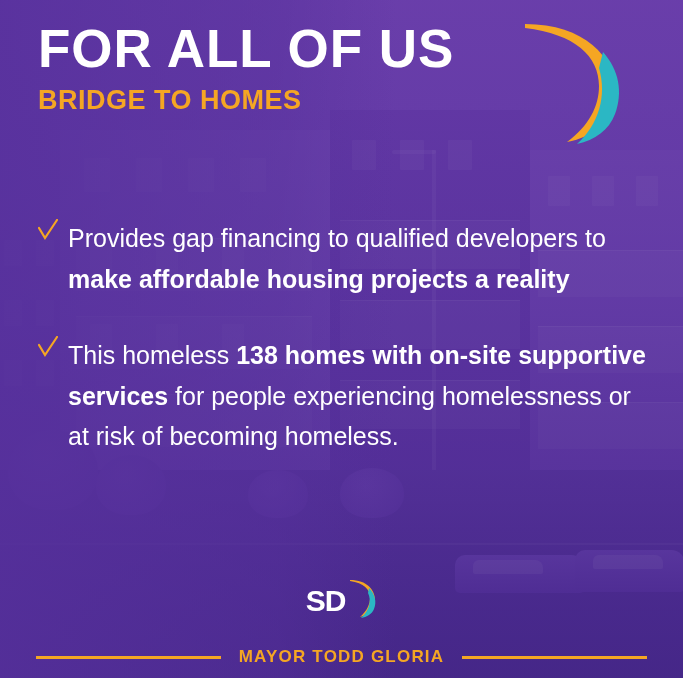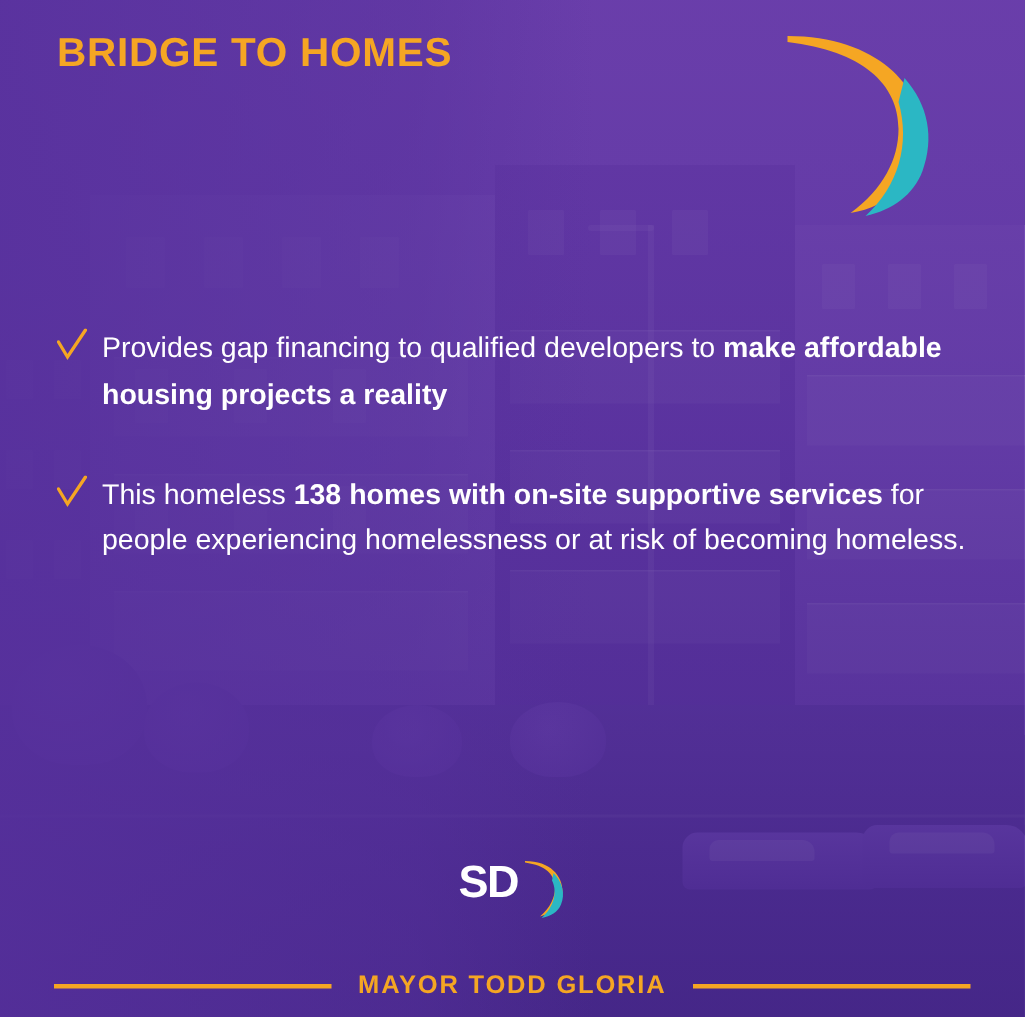"FOR ALL OF US" div.line2 { html: none -> <div>FOR ALL OF US</div> }
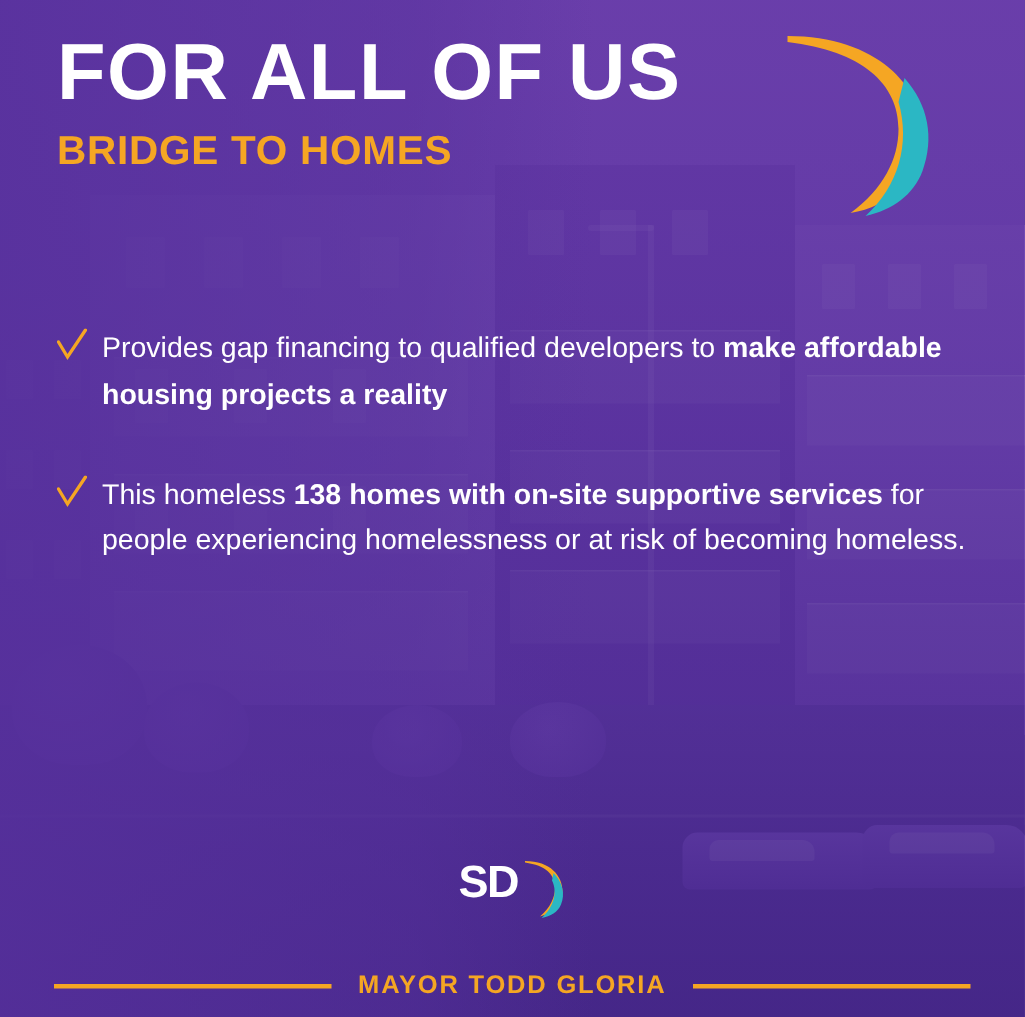"Provides gap financing to qualified" .bullet { font-size: 19px -> 25px }
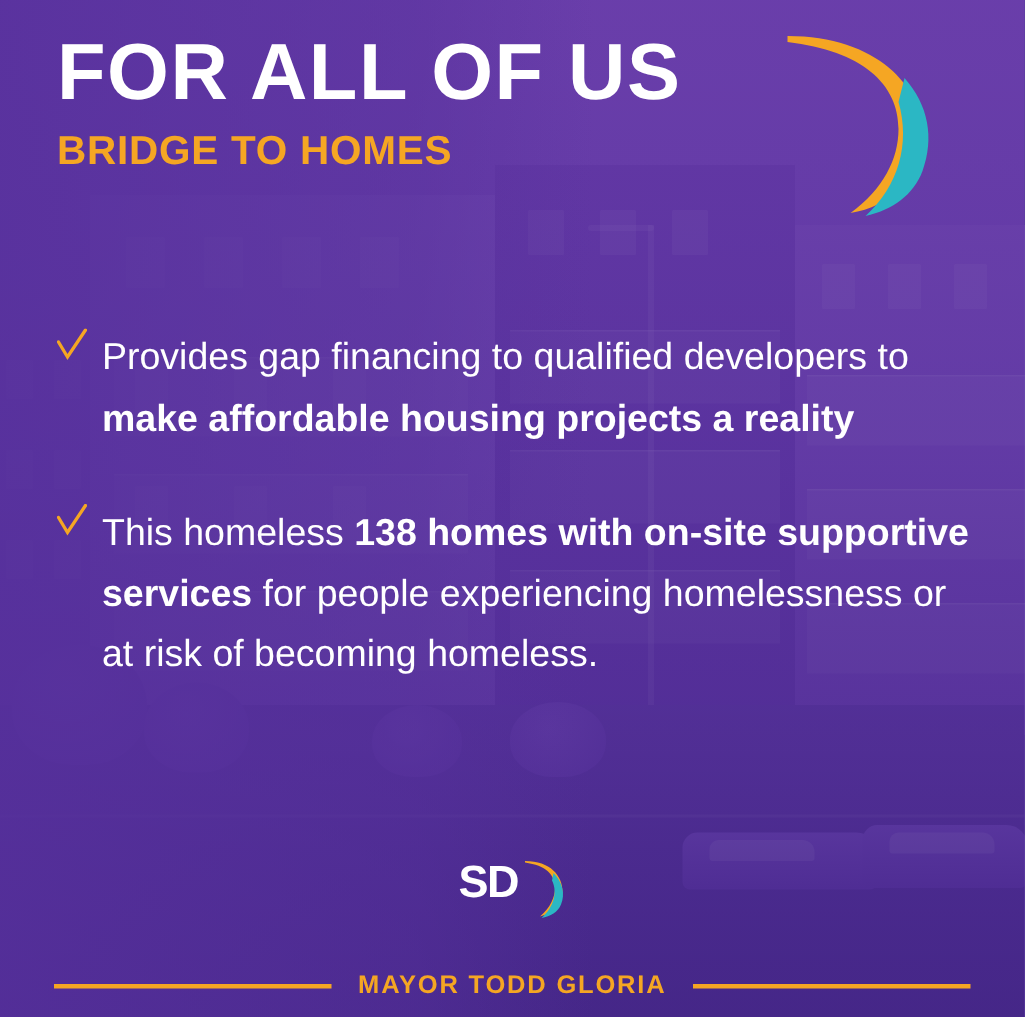"SD" .sd-logo { align-items: flex-start -> flex-end }
